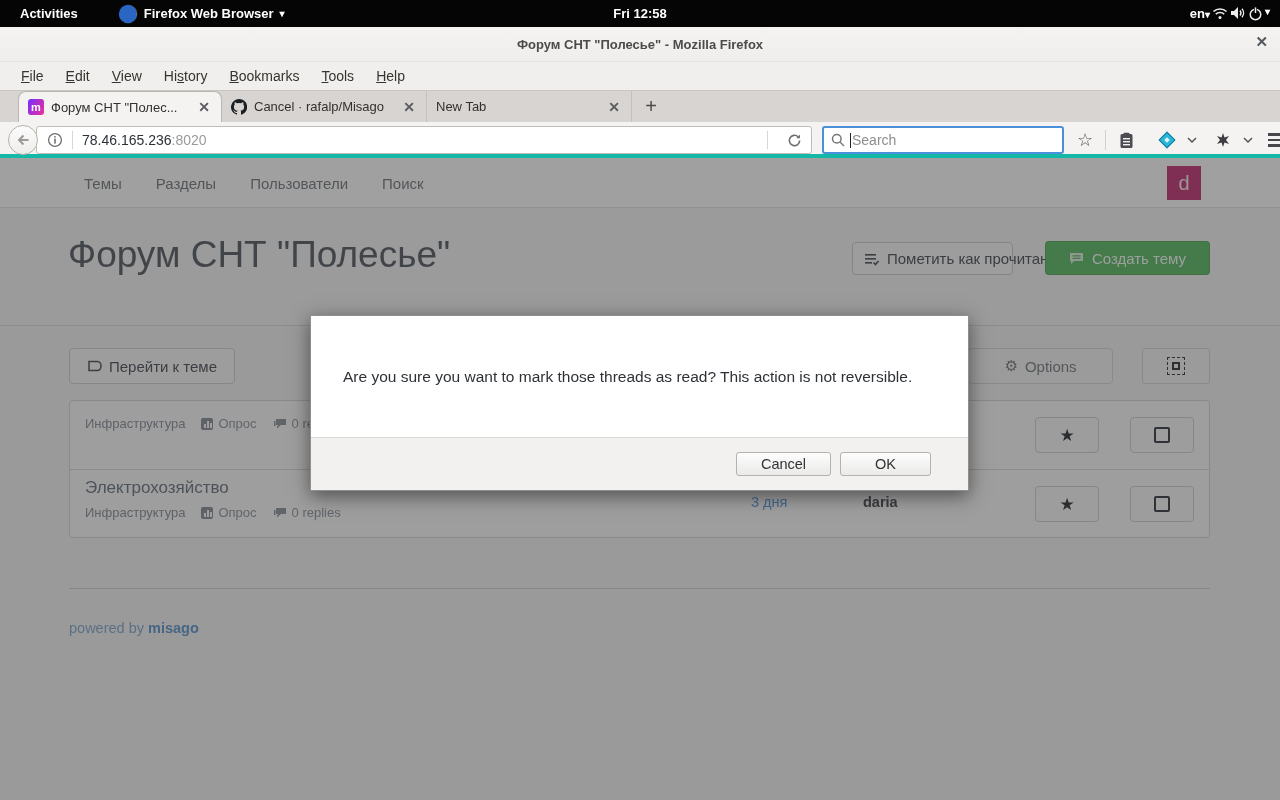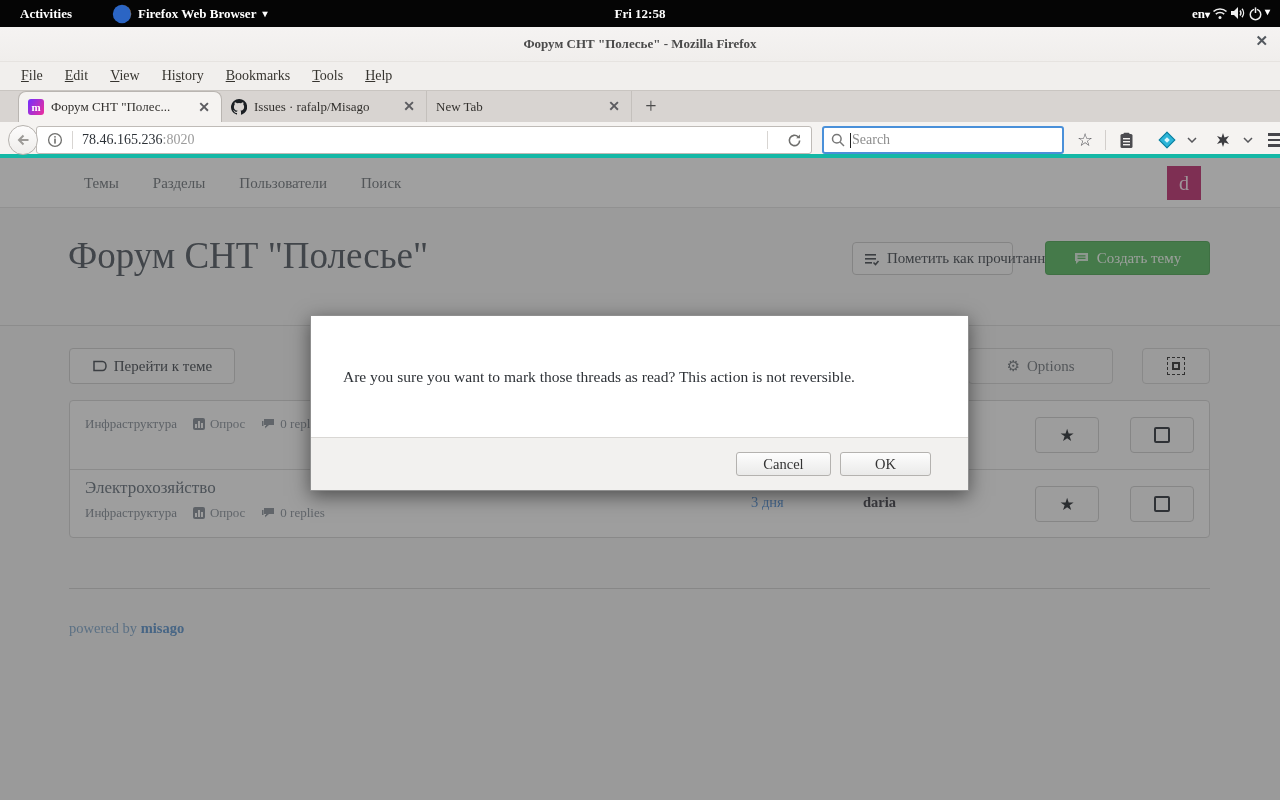"Activities" .screen { font-family: Liberation Serif, serif -> Liberation Sans, sans-serif }
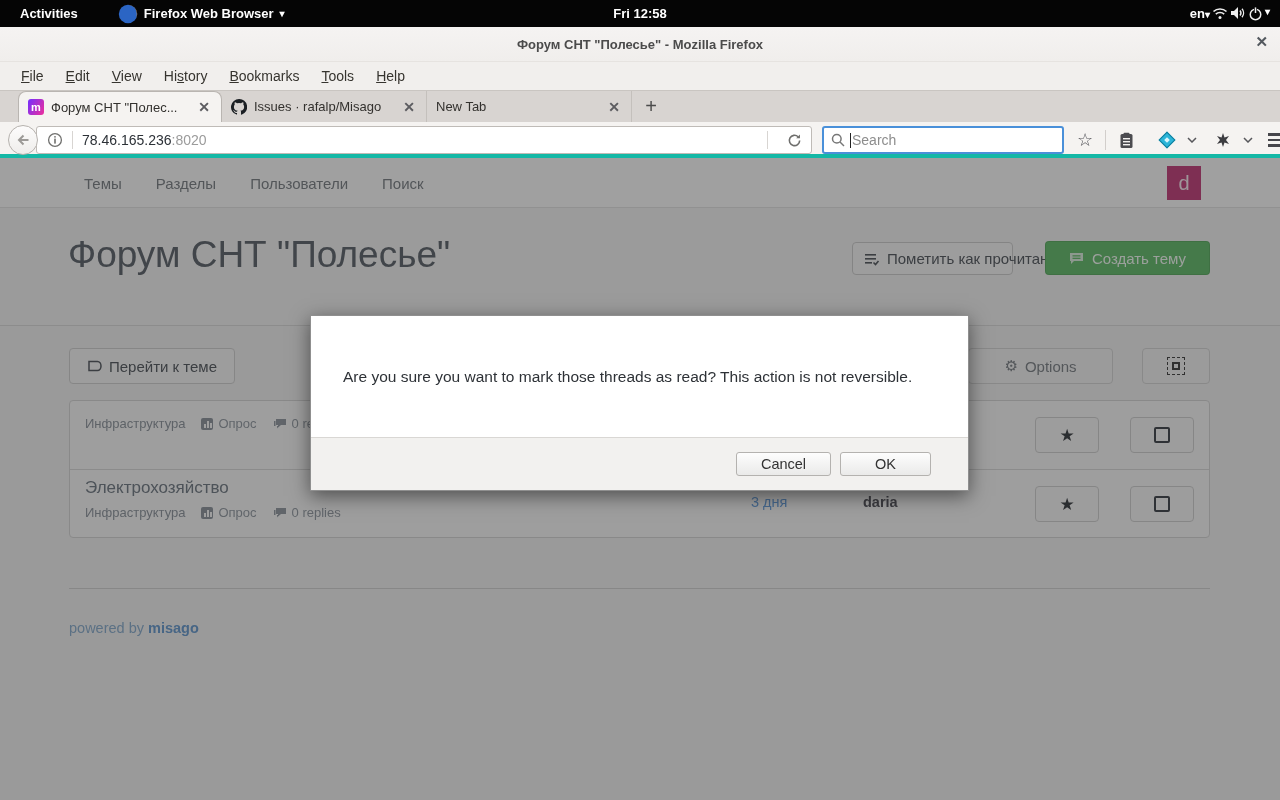"Issues · rafalp/Misago" span.tlabel { text: Issues -> Cancel }
